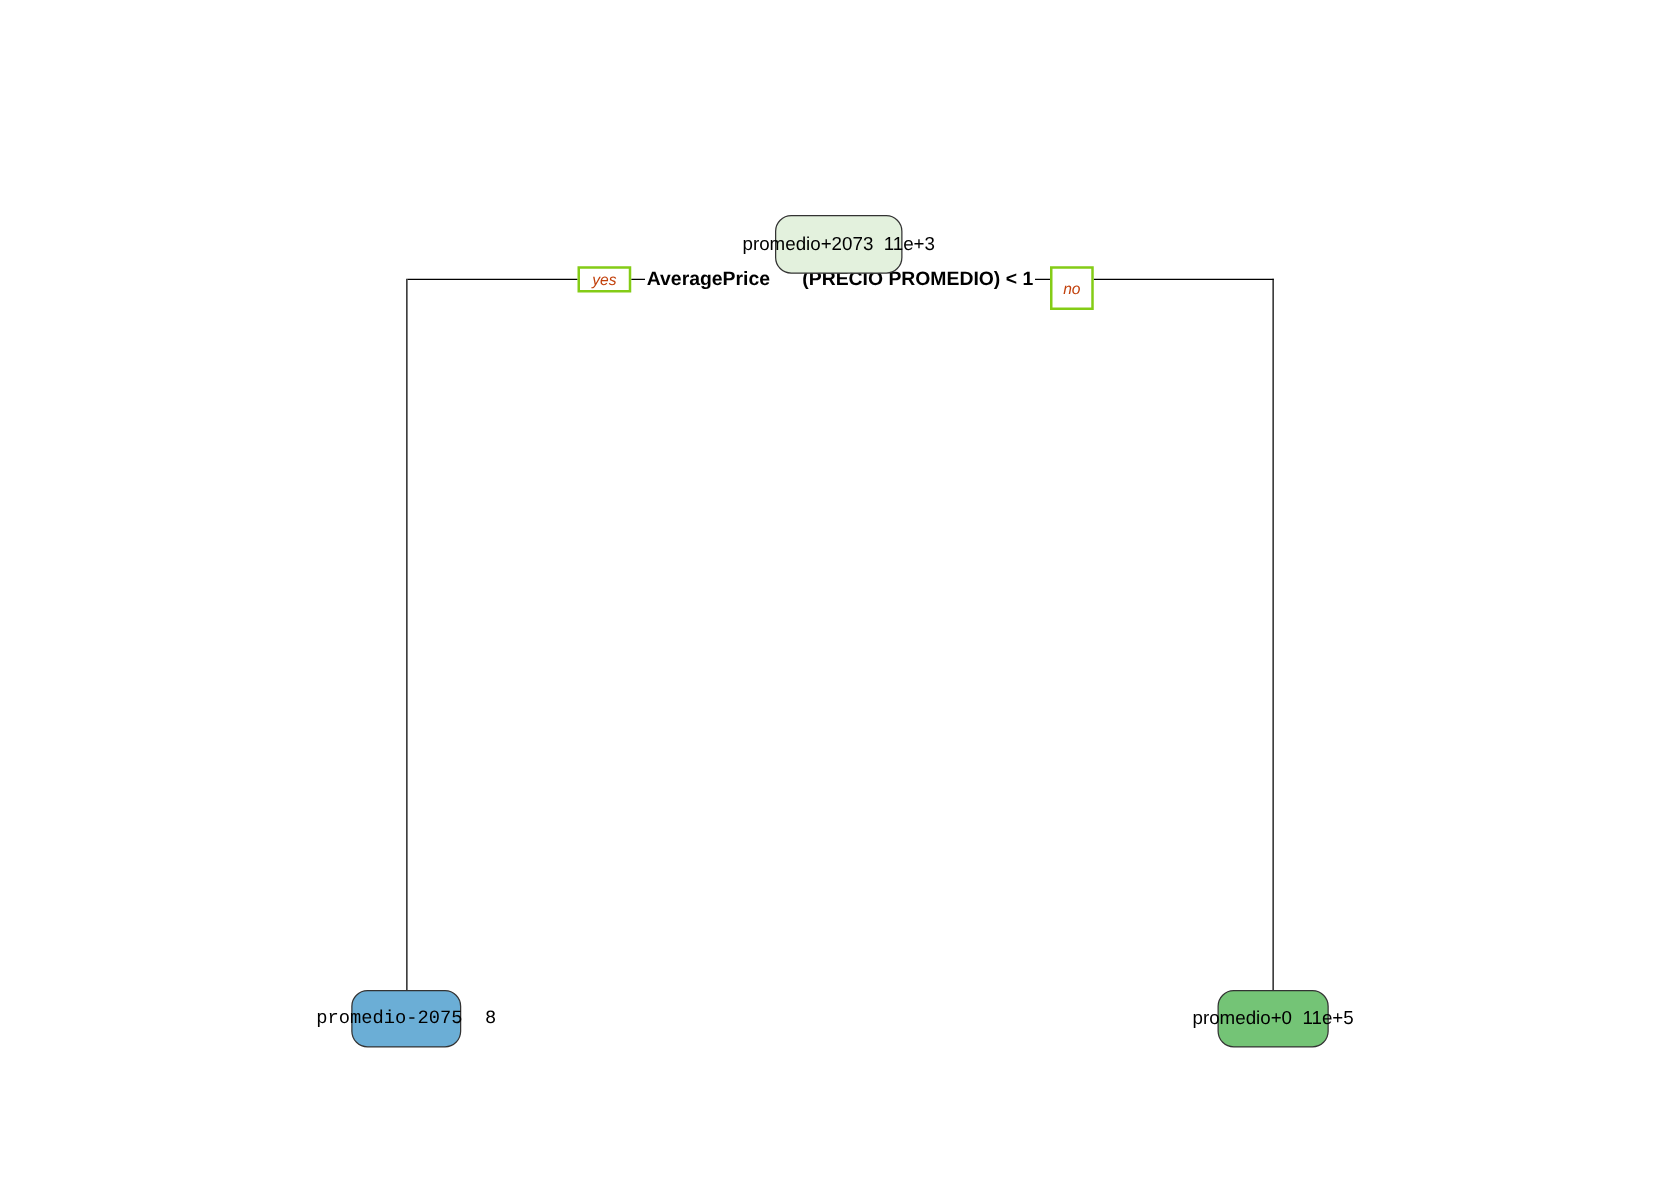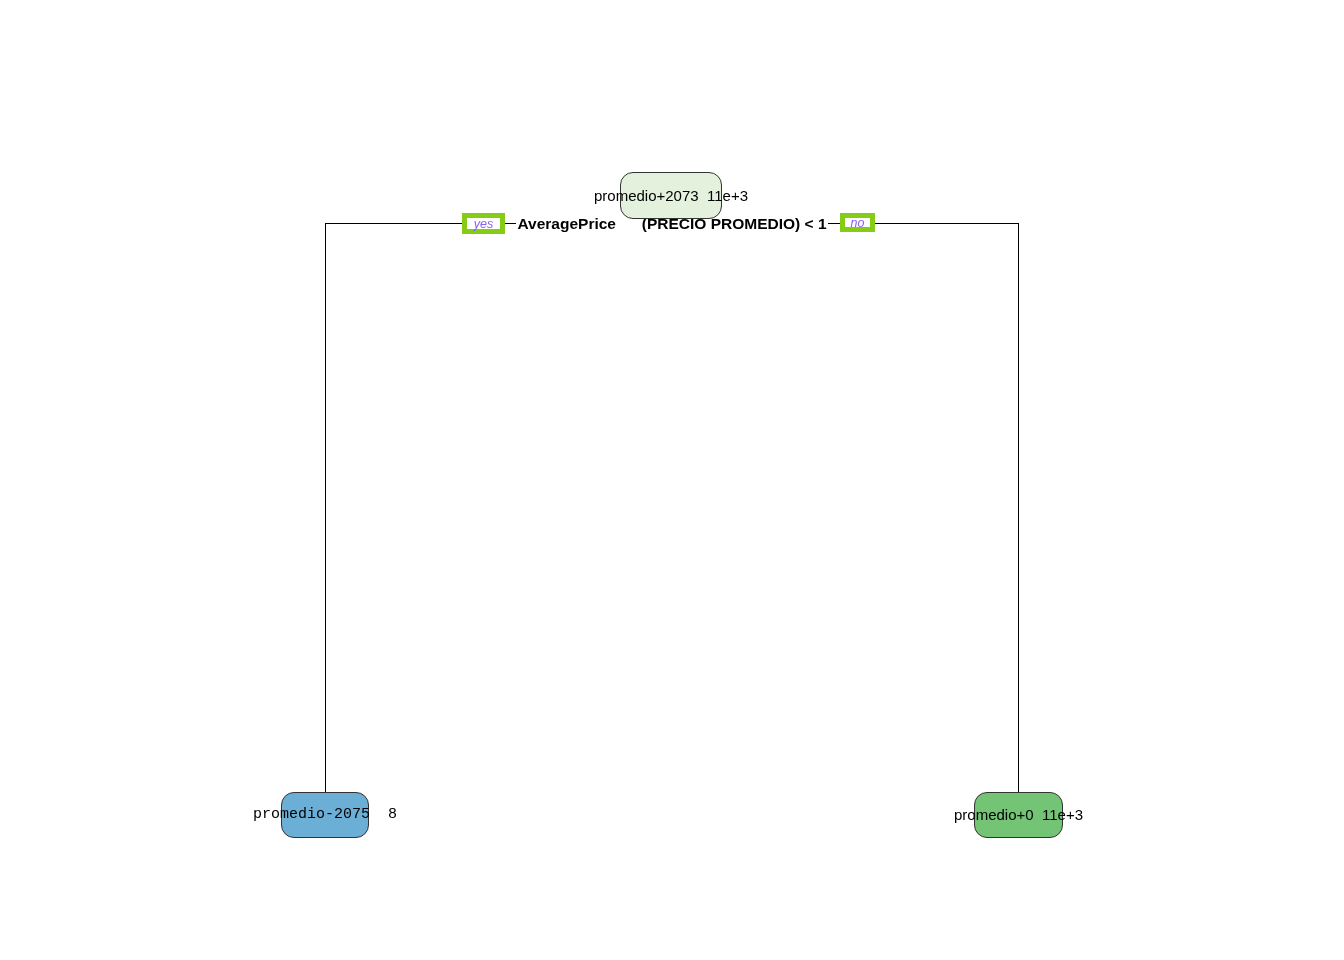"yes" .badge { border: 5px solid #84cc16 -> 2px solid #84cc16; color: #8b5cf6 -> #c2410c }
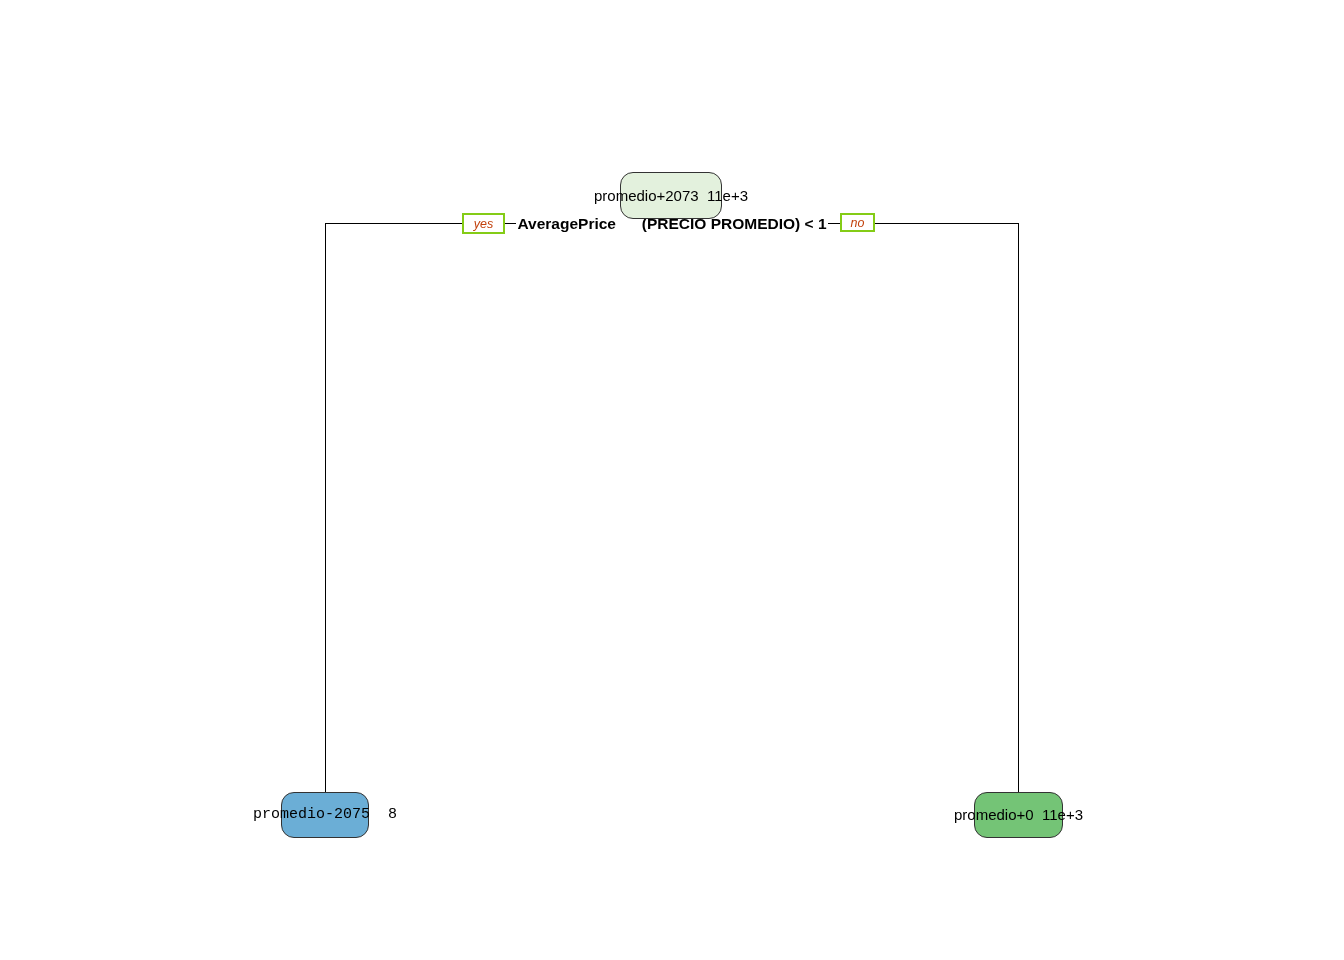"no" .badge-no { height: 19px -> 35px }
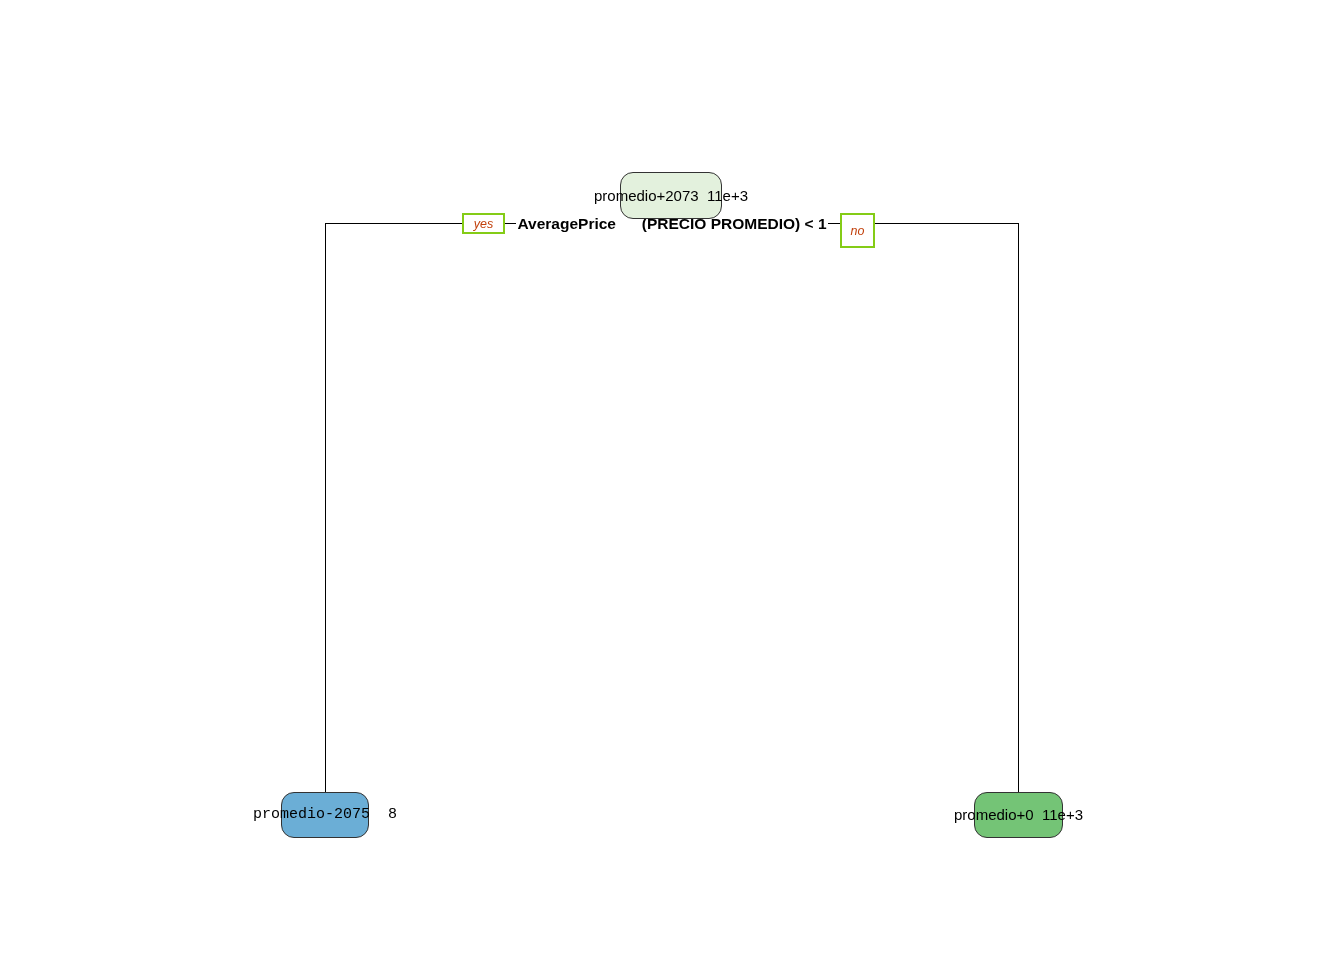"0 11e+3" span { text: 11e+3 -> 11e+5 }
